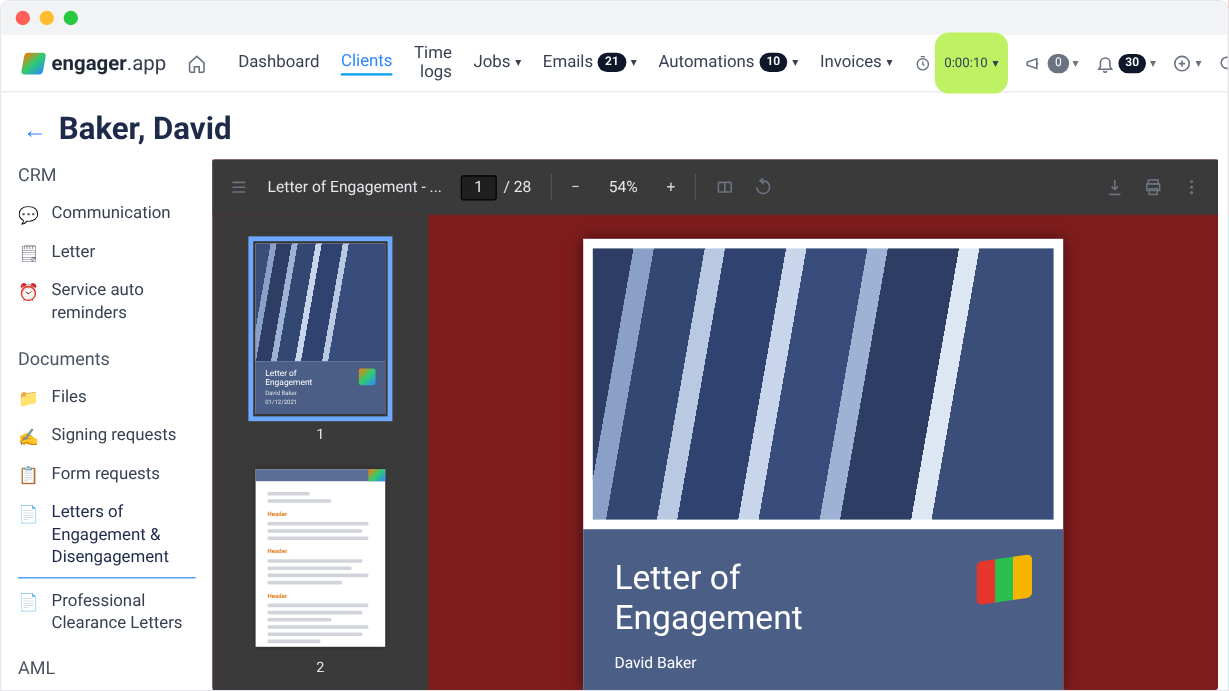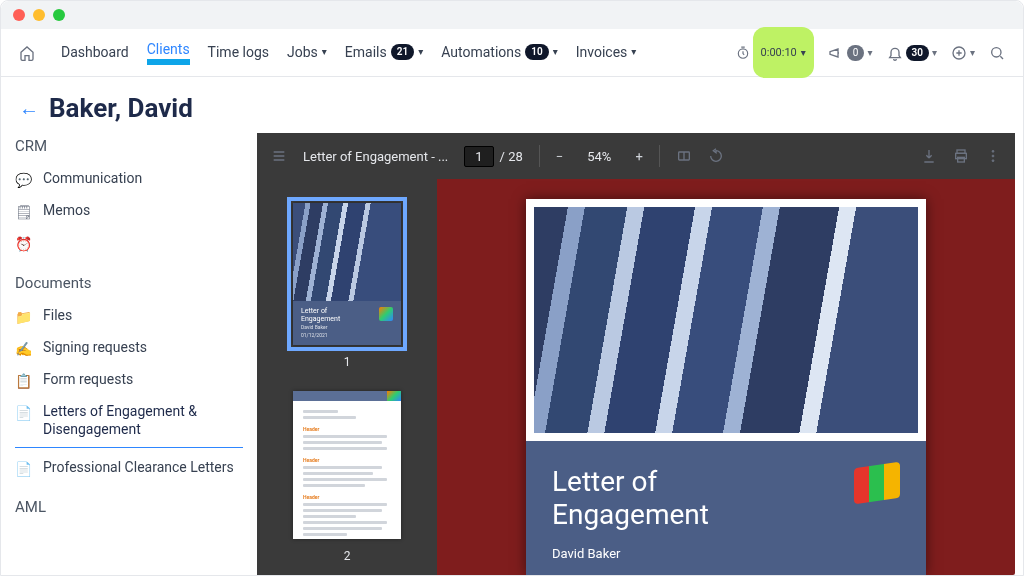"engager.app" div.logo { html: none -> <div> <div></div> <span><span>engager</span><span>.app</span></span> </div> }
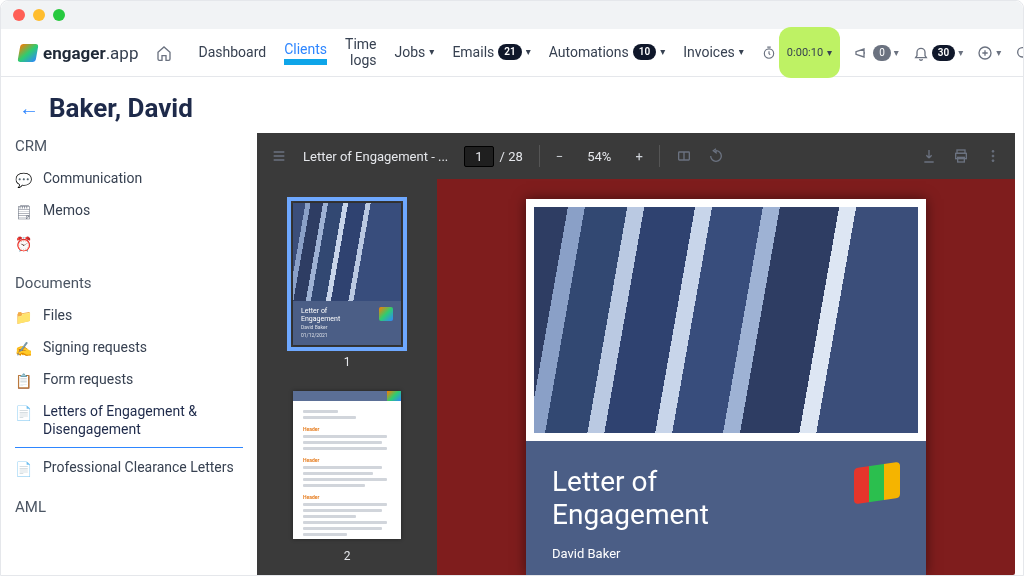"Clients" .nav-item.active { border-bottom: 6px solid #0ea5e9 -> 2px solid #0ea5e9 }
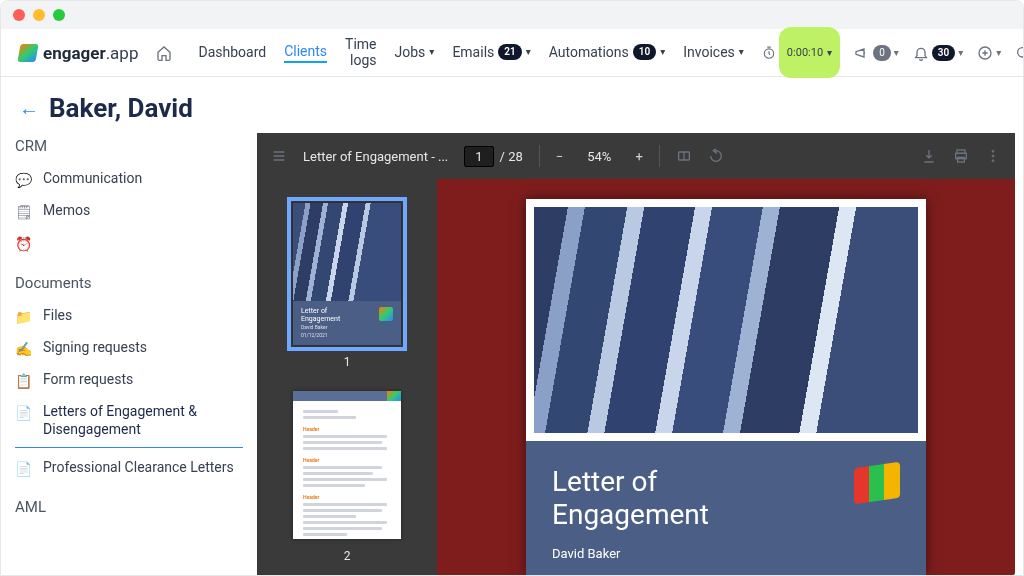"CRM" .sidebar { width: 256px -> 176px }
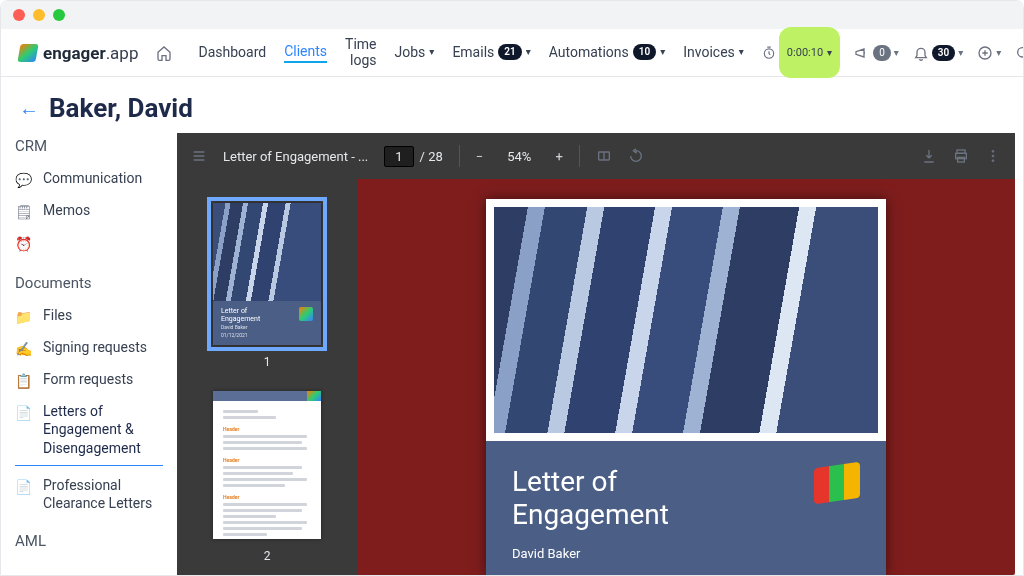"Memos" span.sidetext { text: Memos -> Letter }
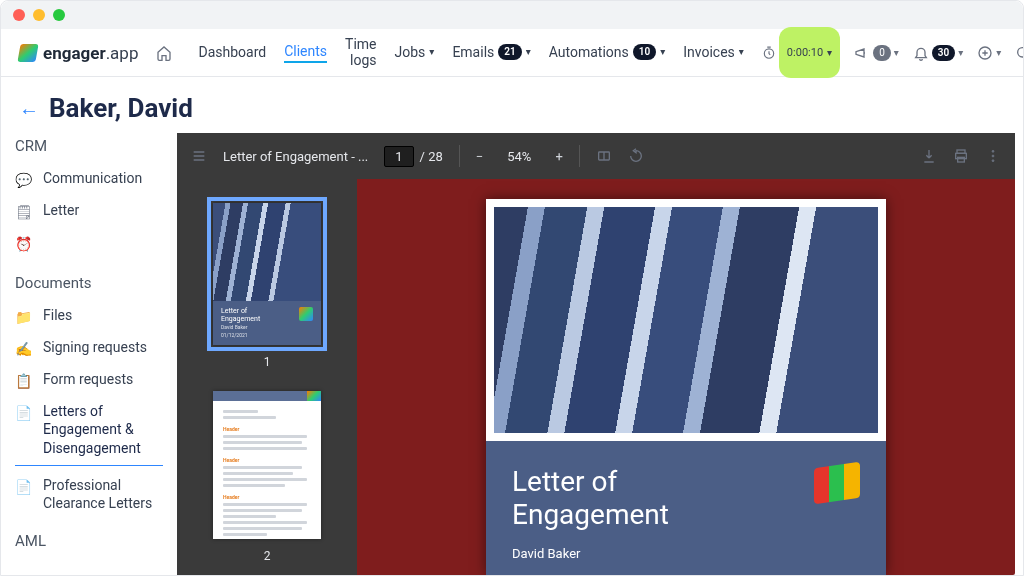"Service auto reminders" span.sidetext { html: none -> <span>Service auto reminders</span> }
